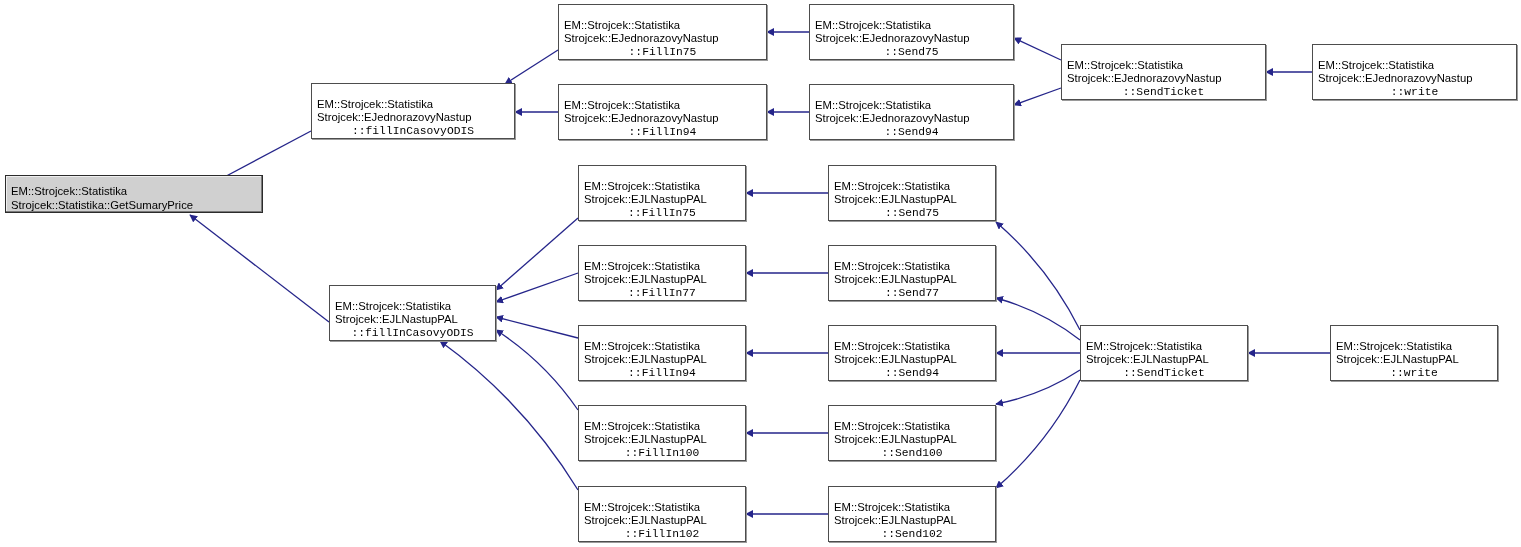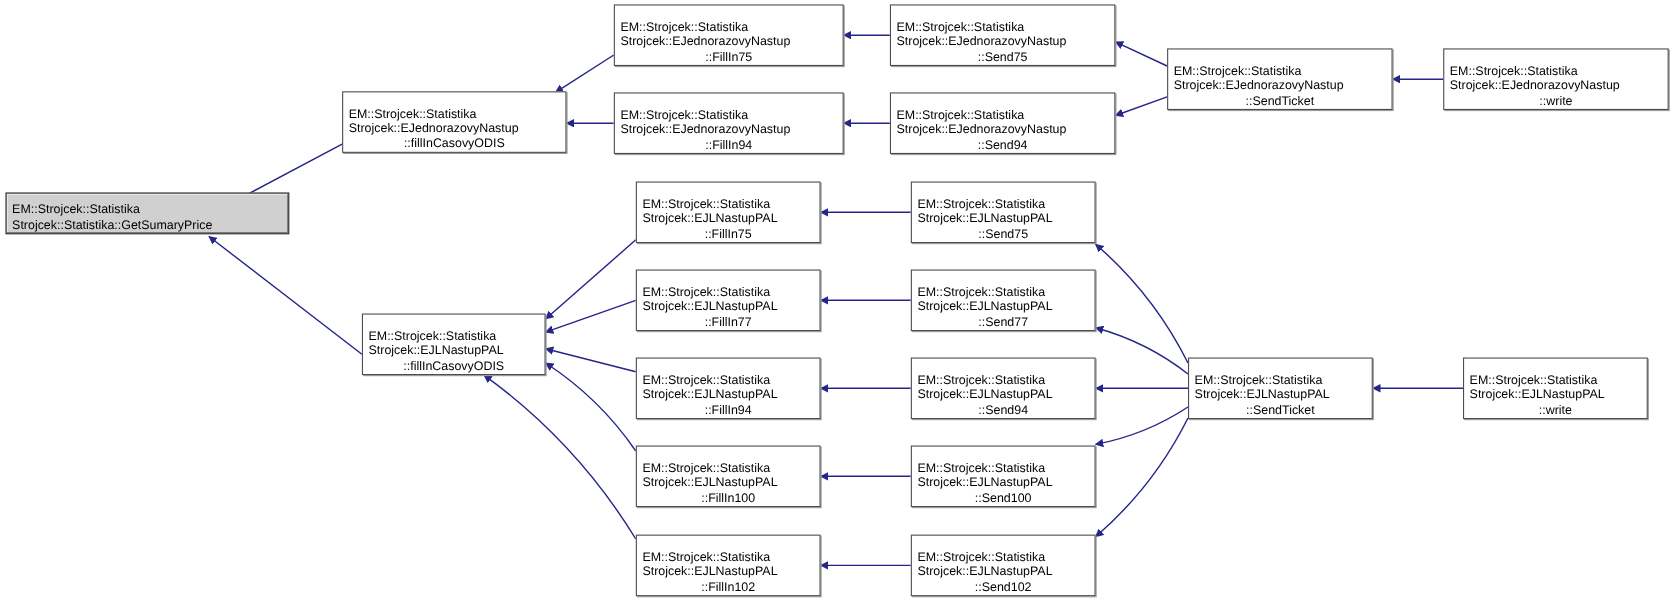"::FillIn75" .node .ln.l3 { font-family: none -> Liberation Mono, monospace }
